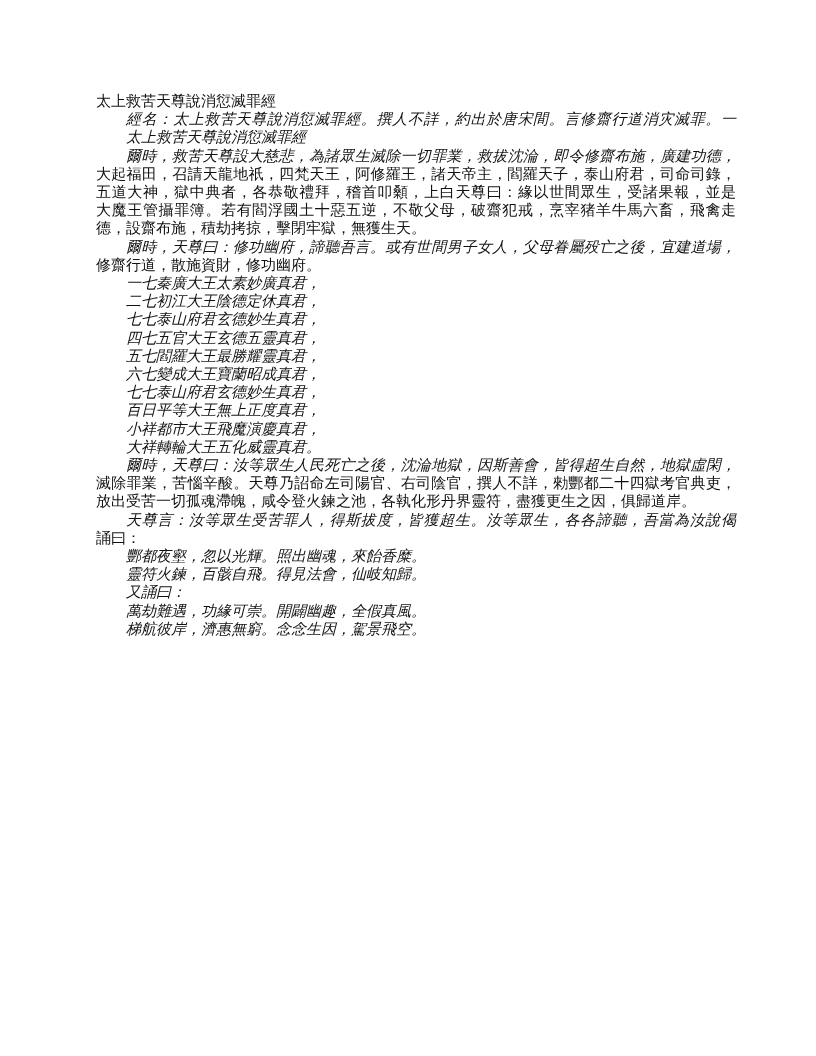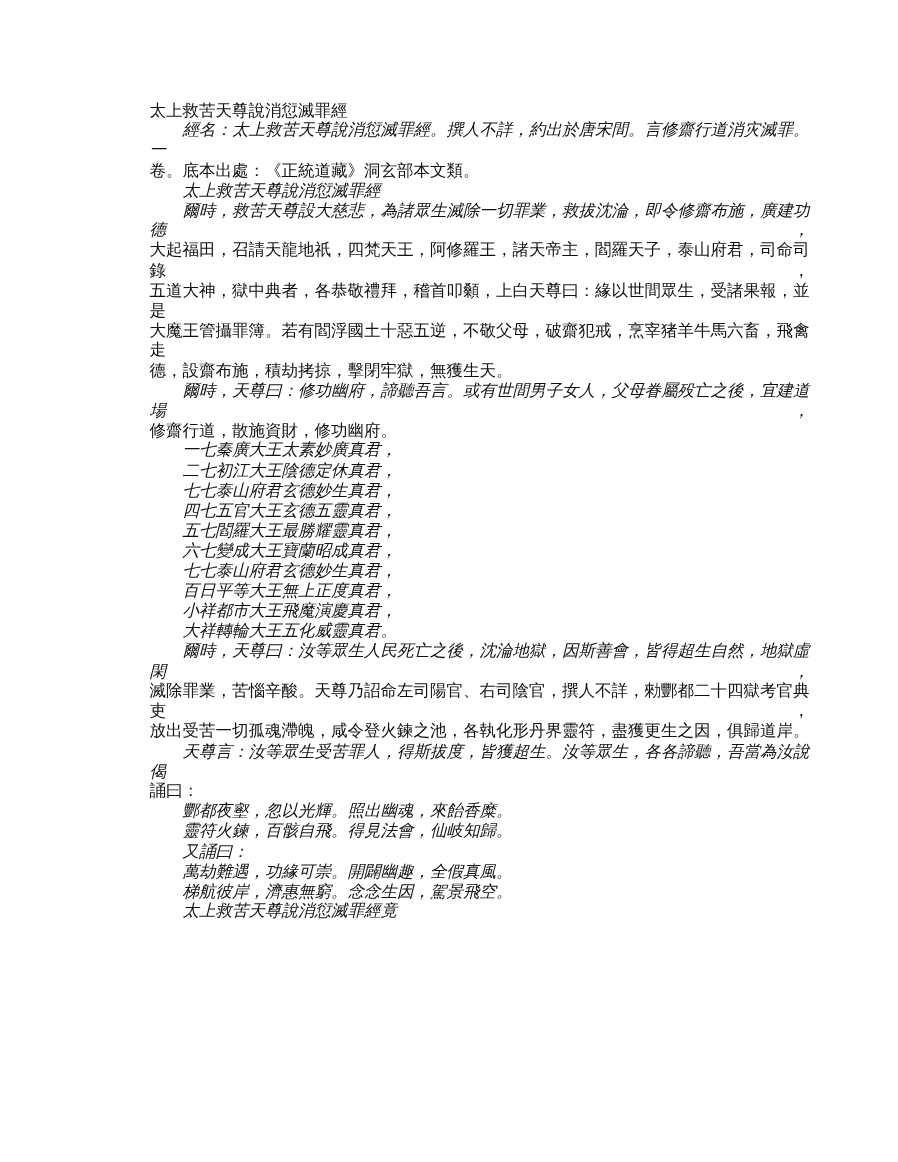"太上救苦天尊說消愆滅罪經" .line { margin-left: 40px -> none }
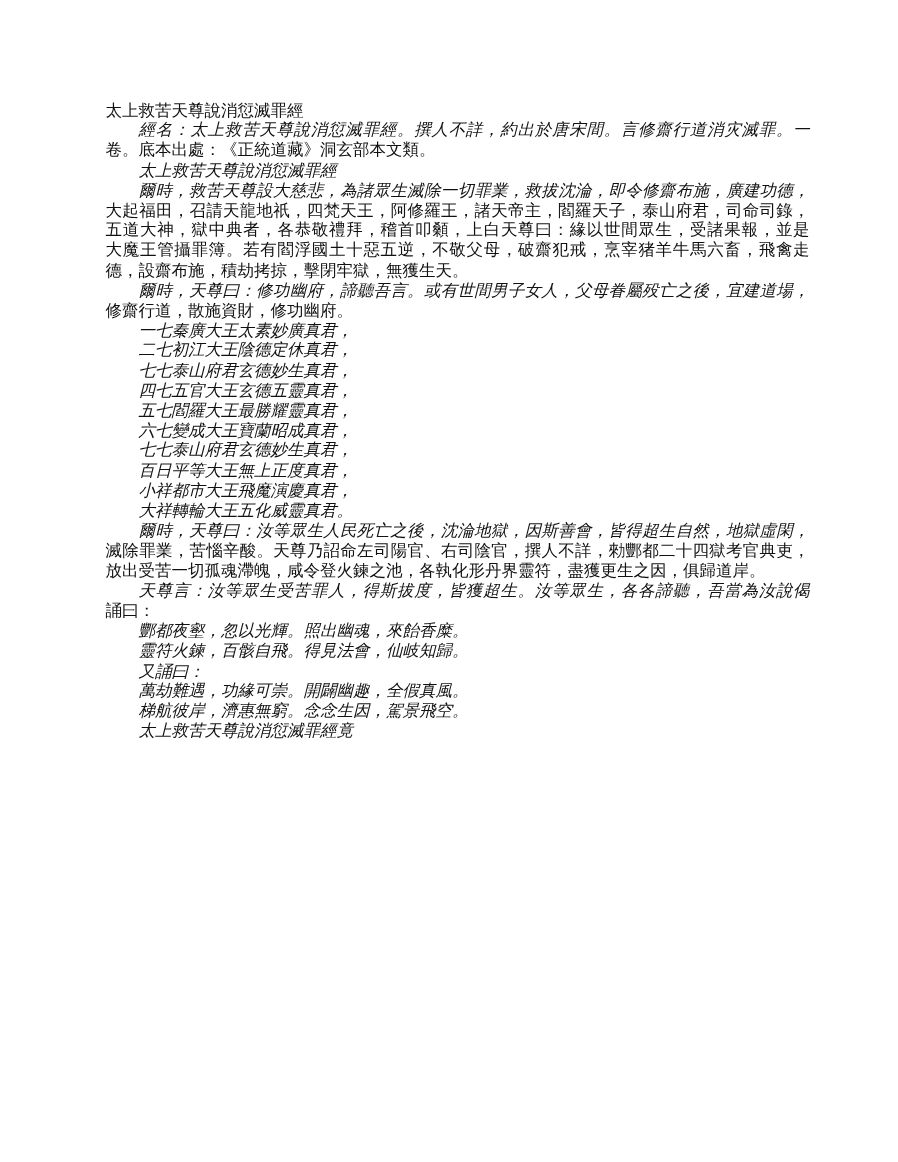"卷。底本出處：《正統道藏》洞玄部本文類。" div.line { html: <div>卷。底本出處：《正統道藏》洞玄部本文類。</div> -> none }
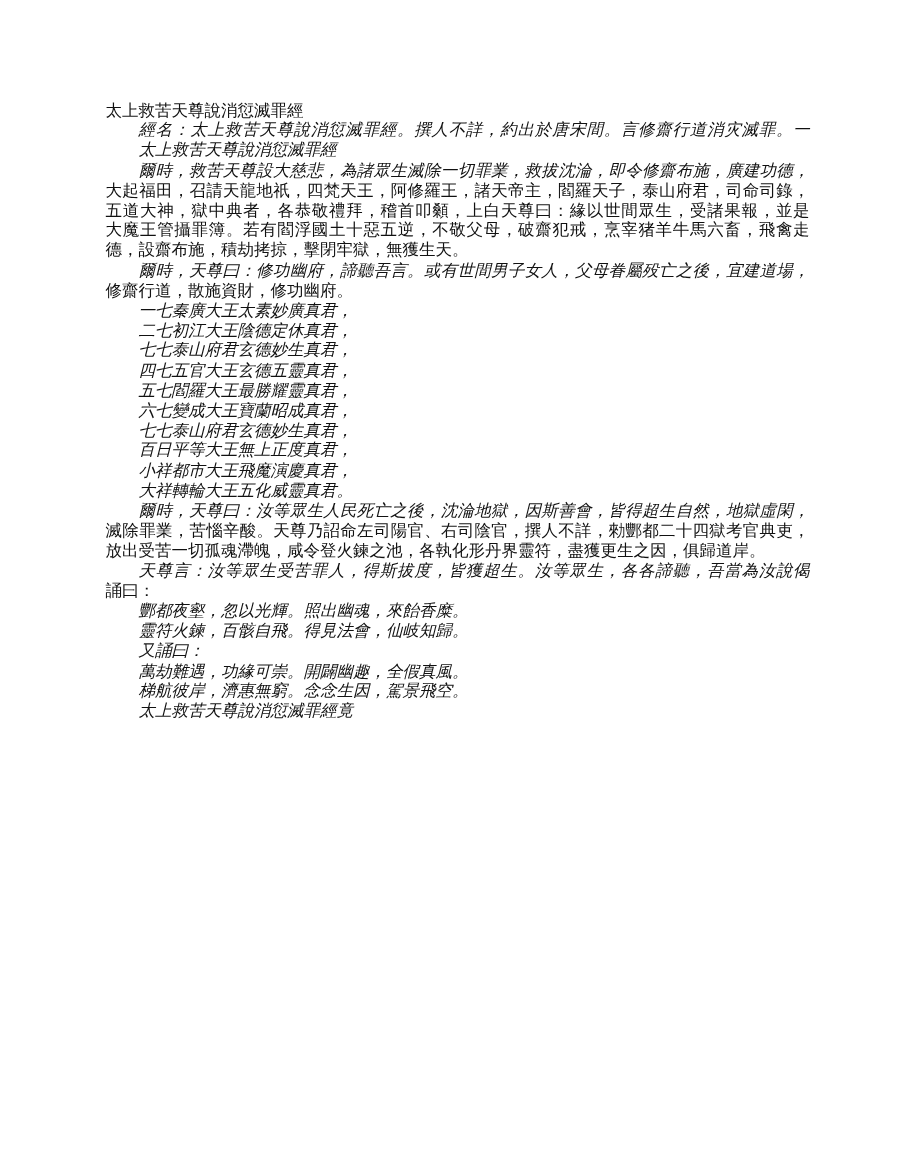"太上救苦天尊說消愆滅罪經竟" div.line { html: <div>太上救苦天尊說消愆滅罪經竟</div> -> none }
